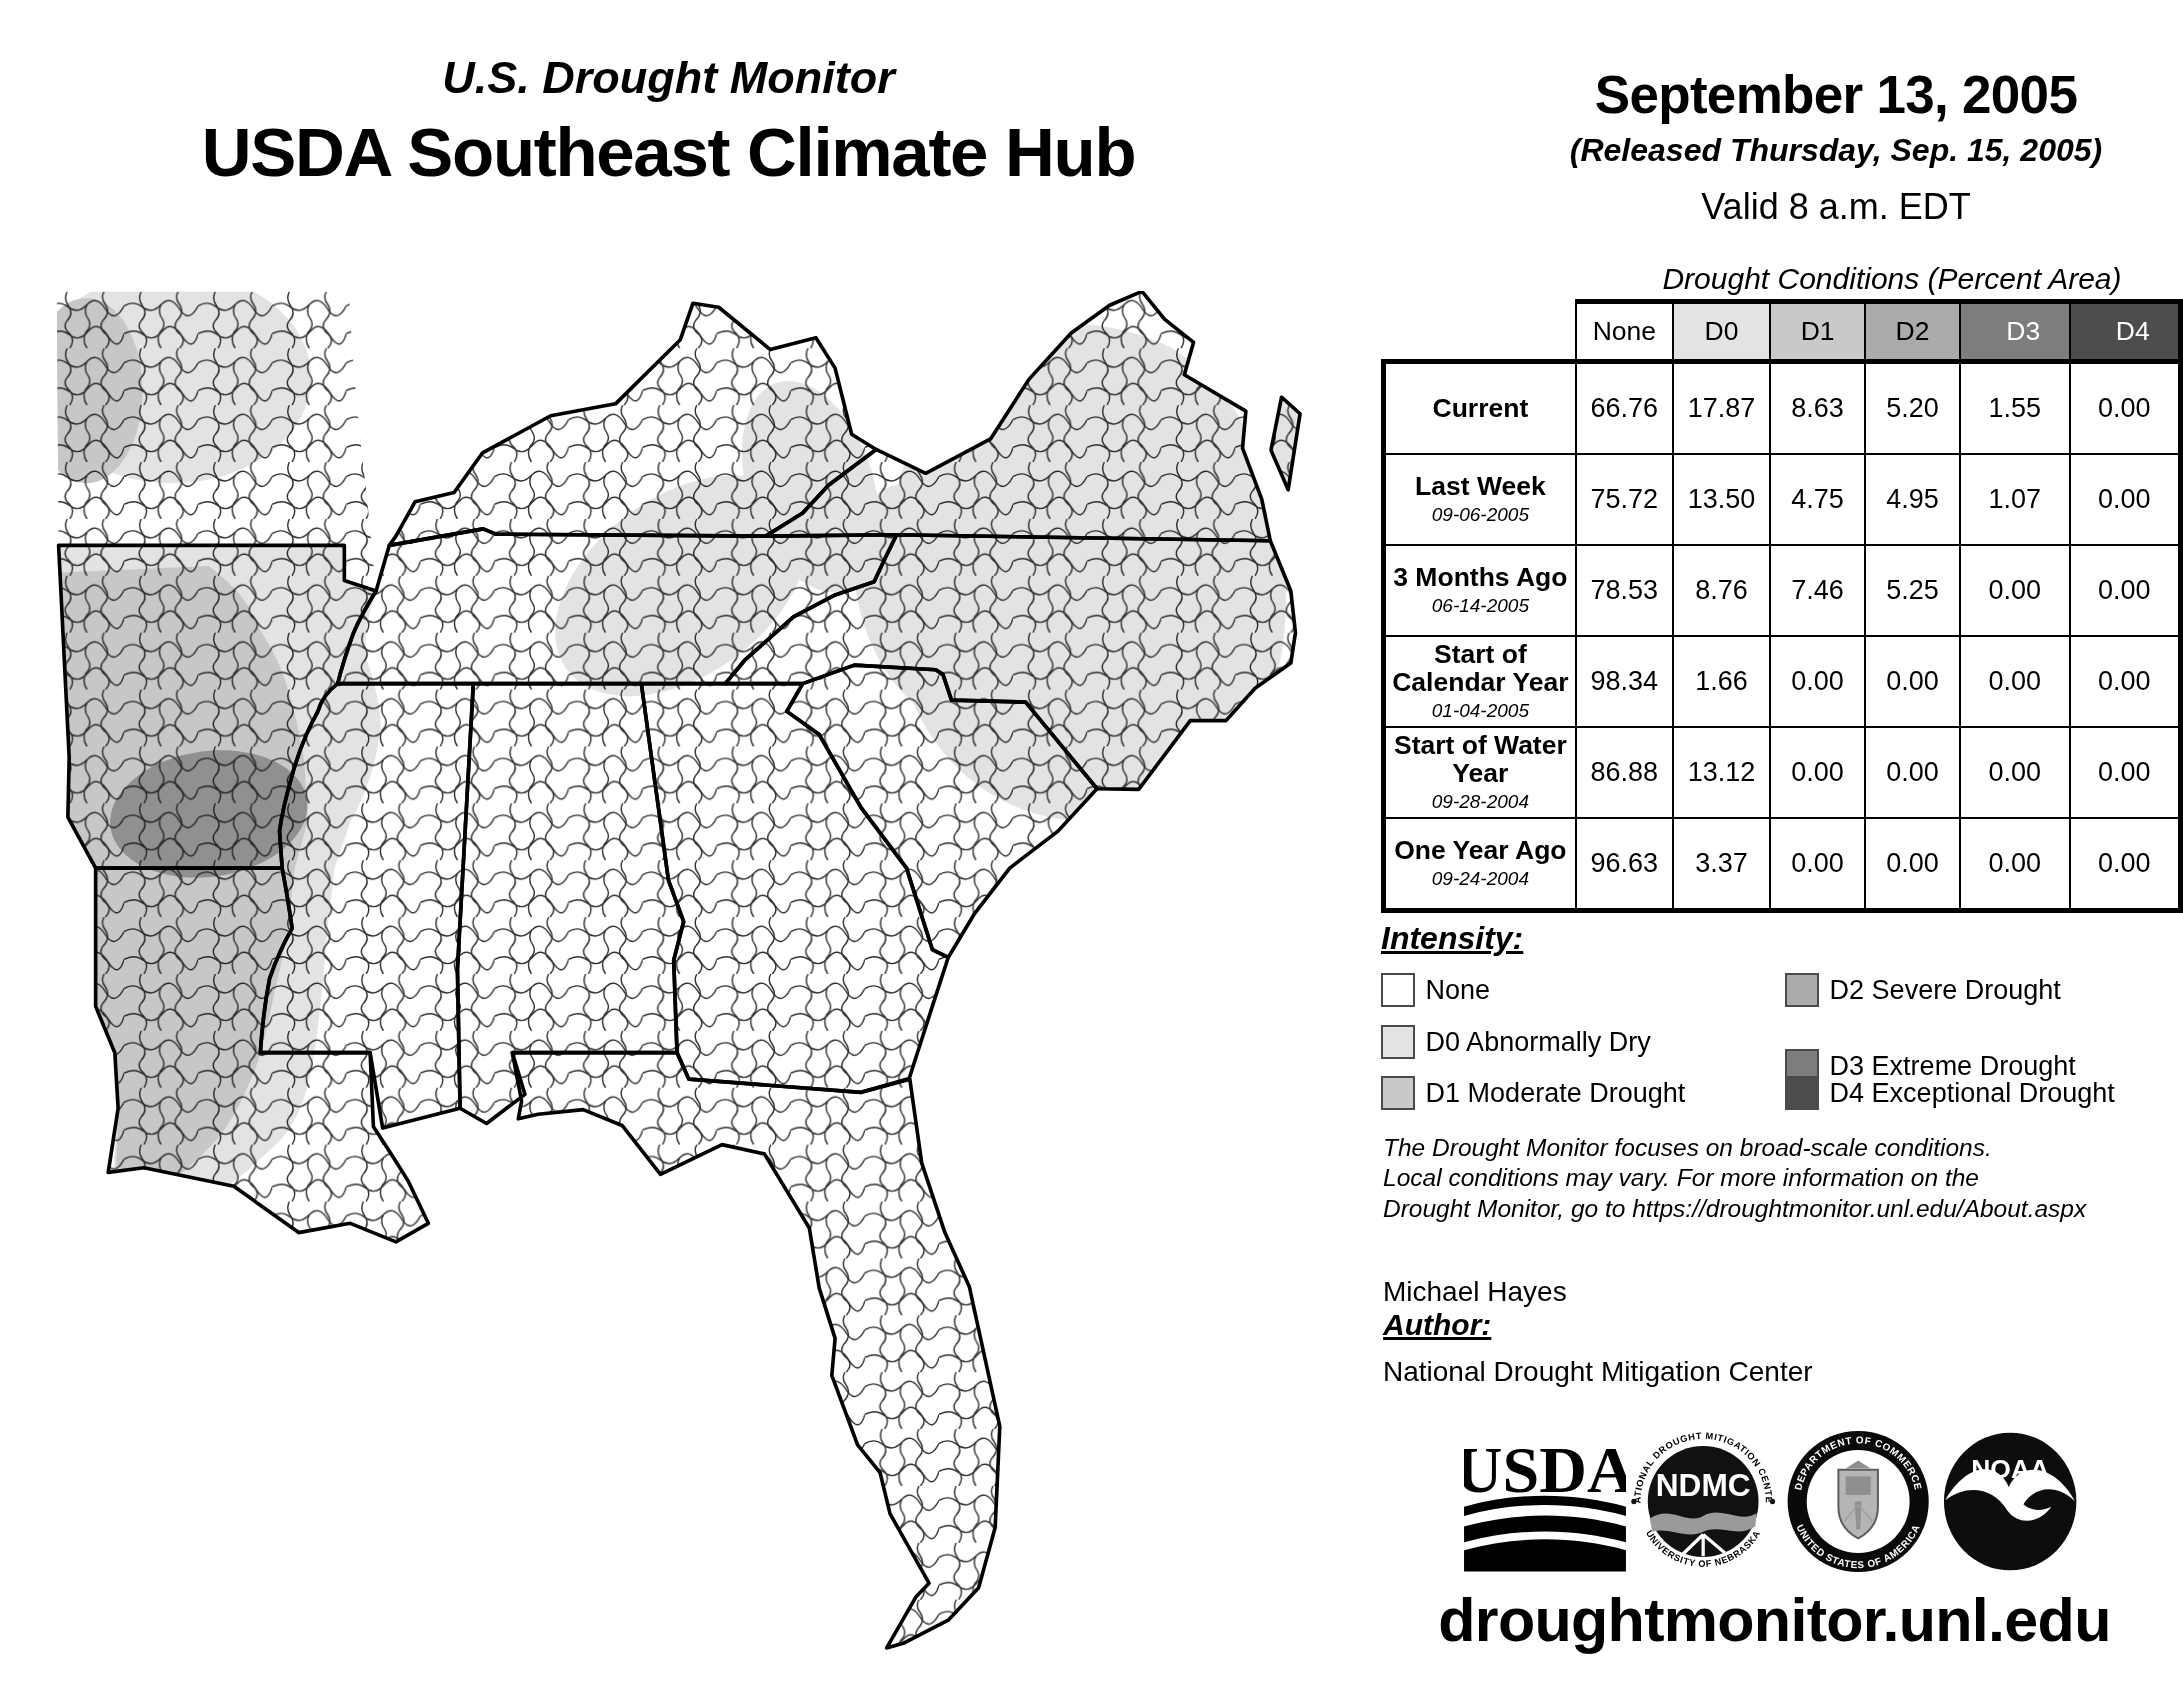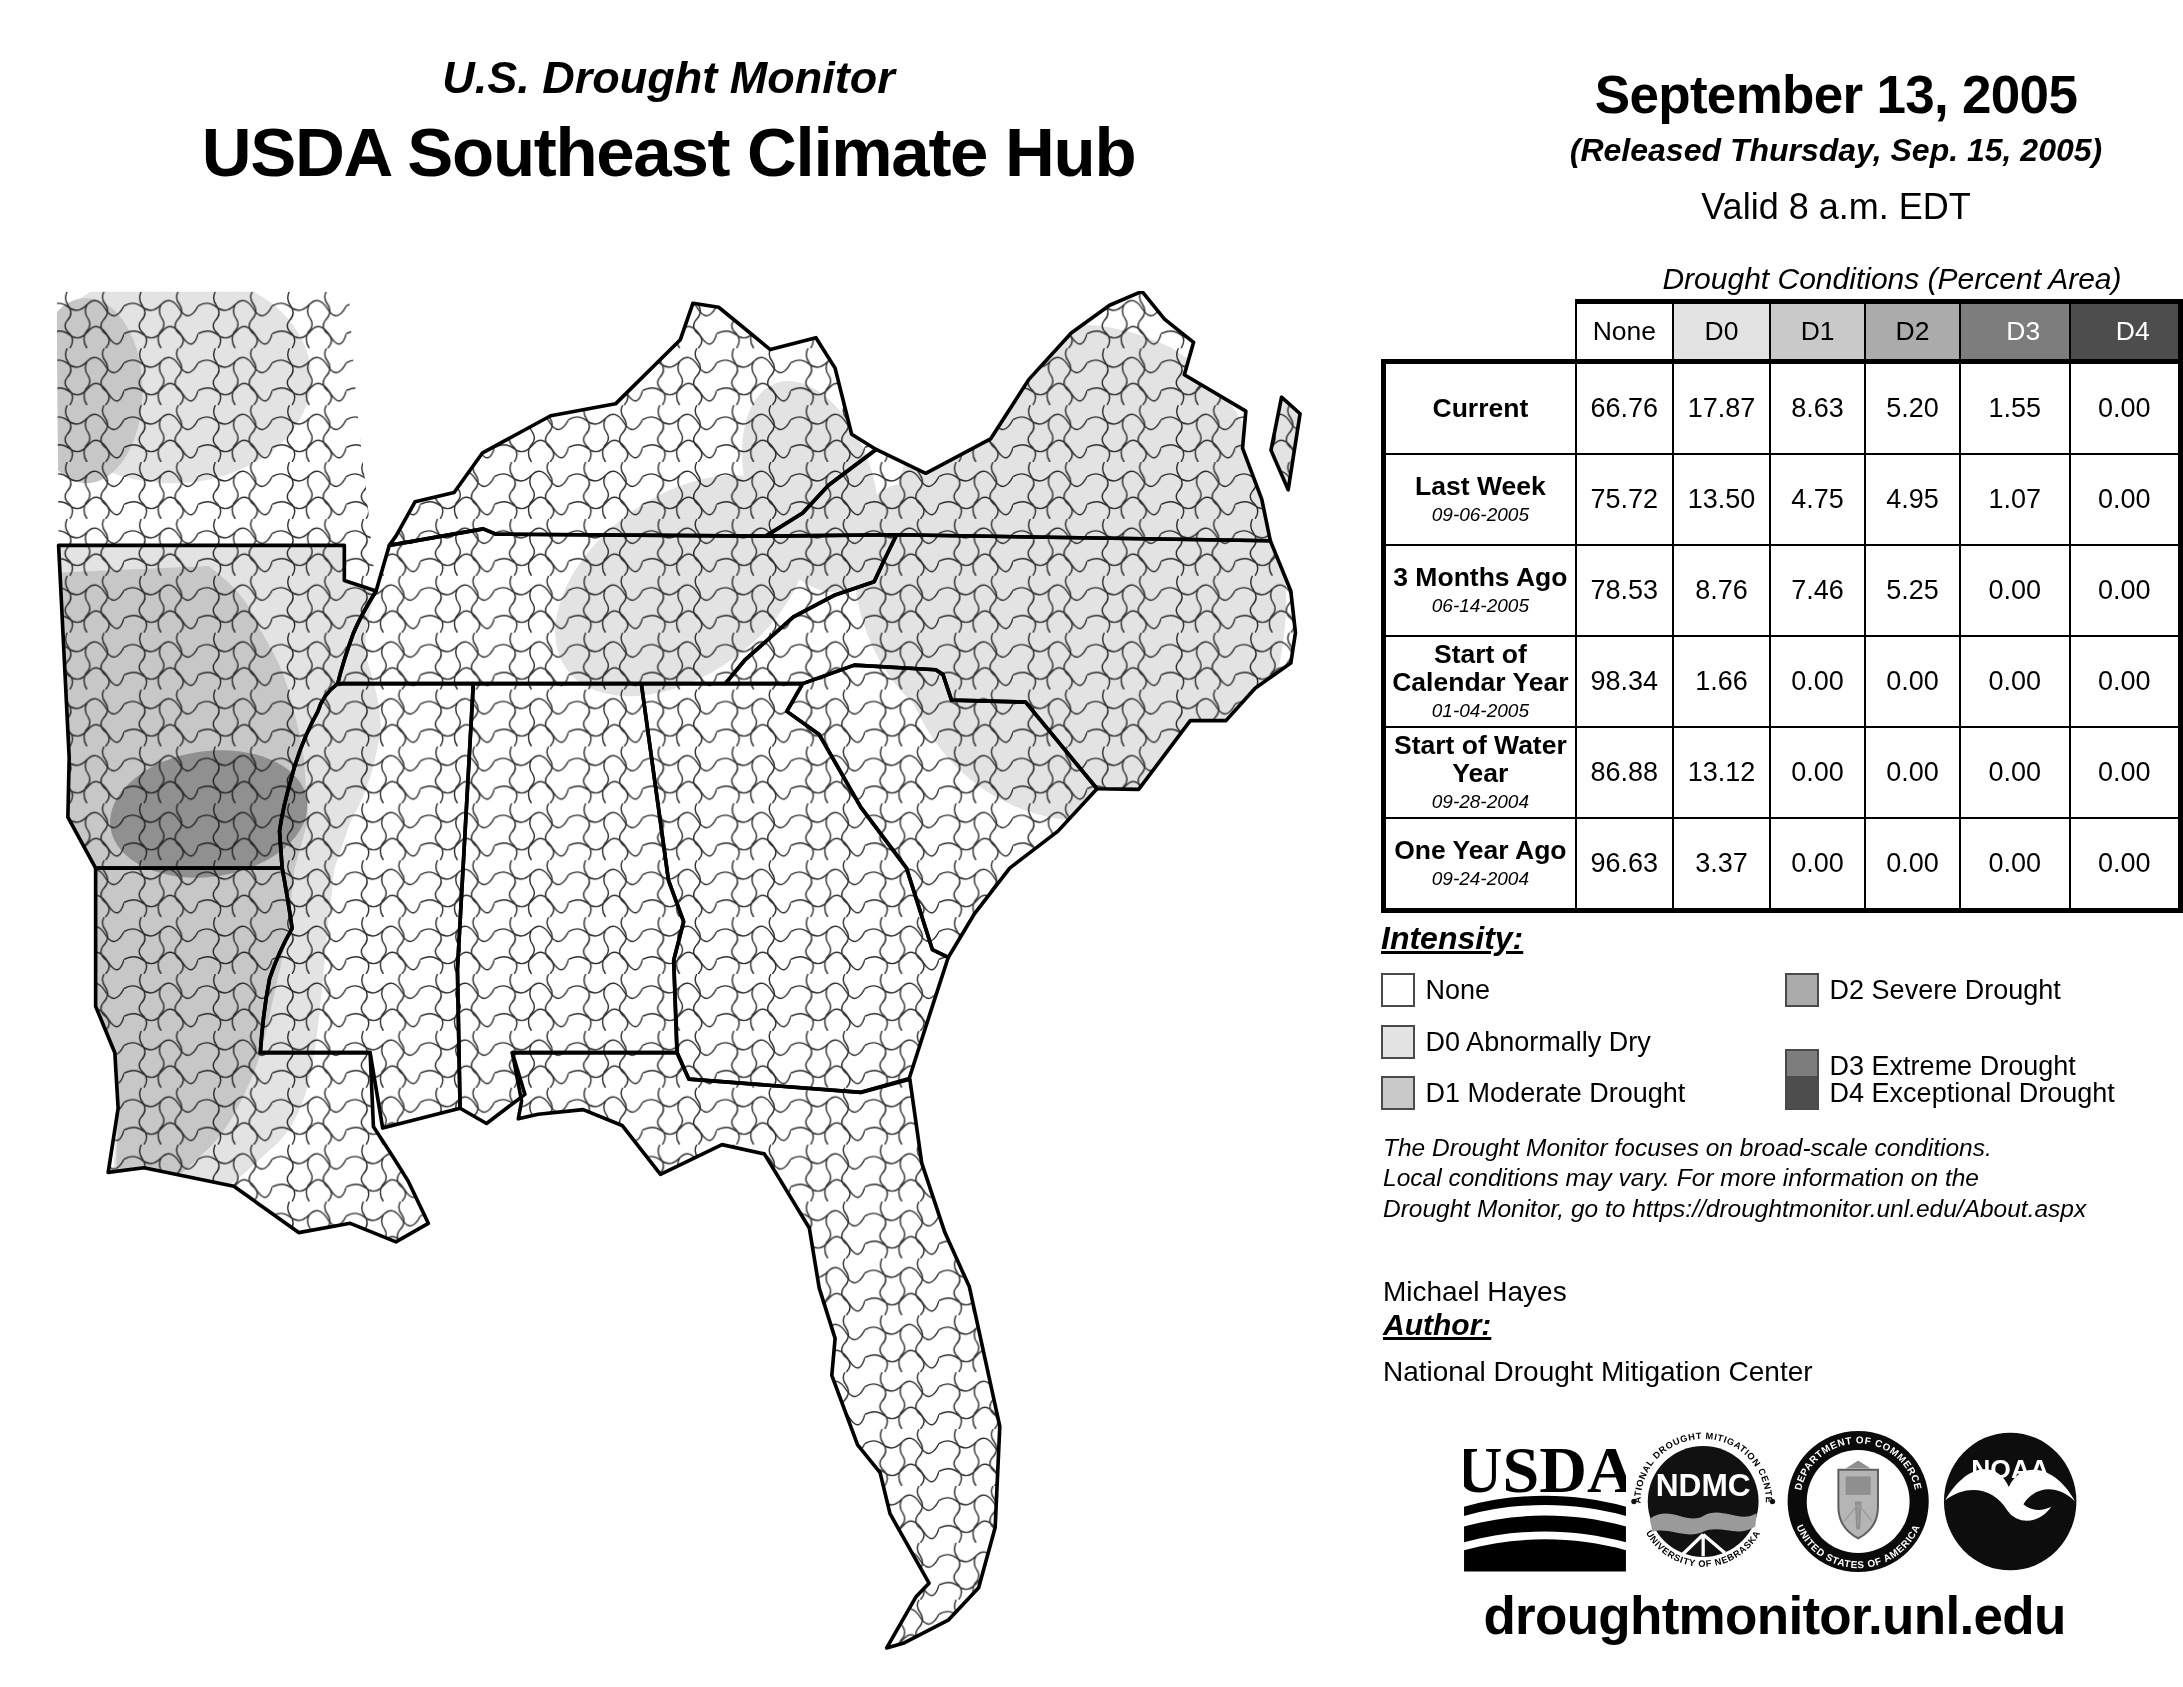"droughtmonitor.unl.edu" #footer-url { font-size: 53px -> 61px }
